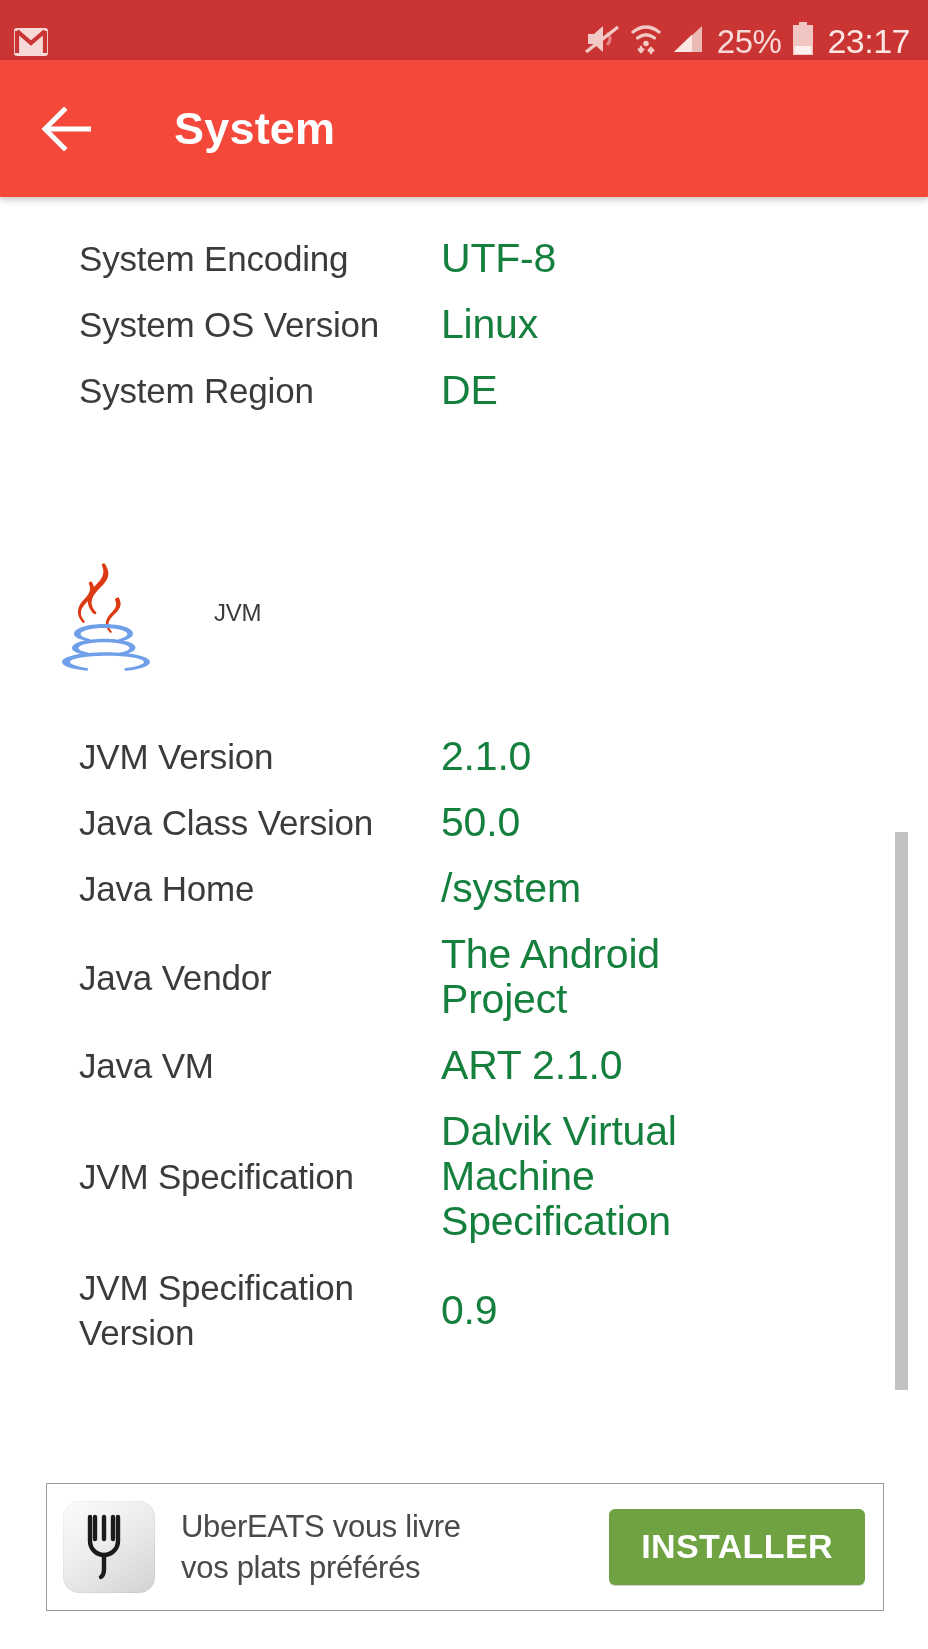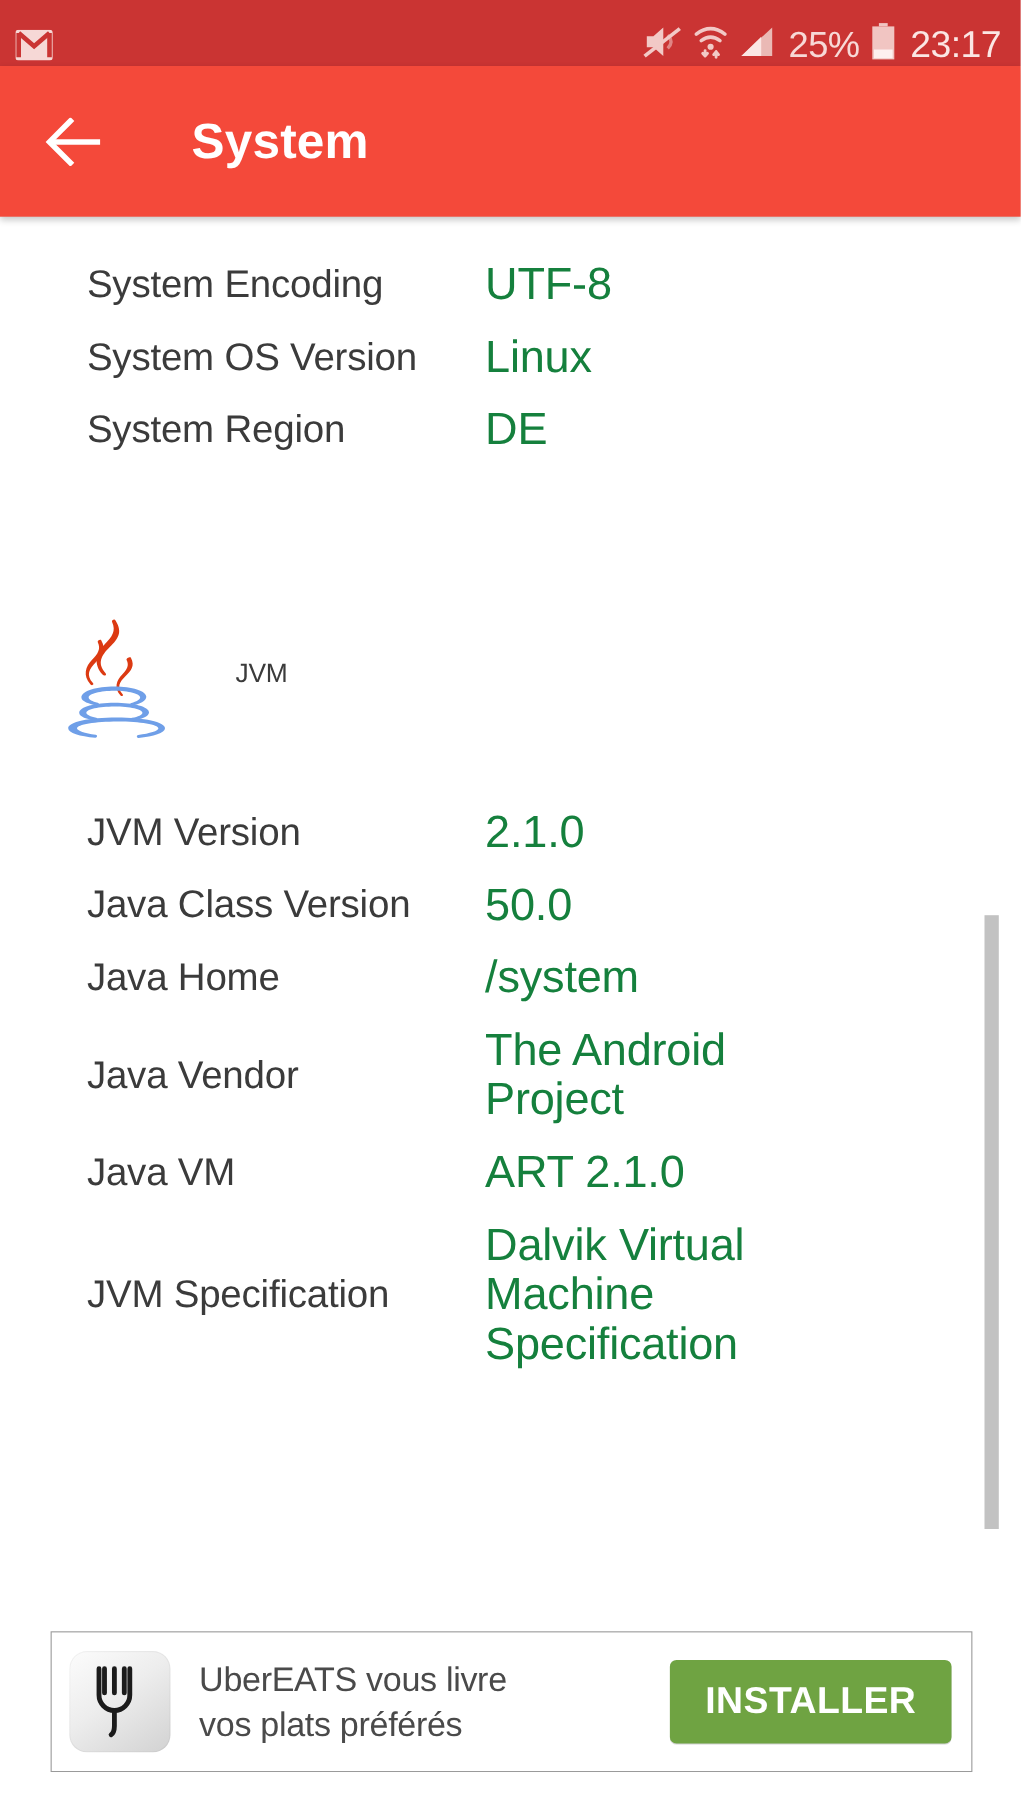"JVM Specification Version" div.info-row { html: none -> <div> <div>JVM Specification Version</div> <div>0.9</div> </div> }
